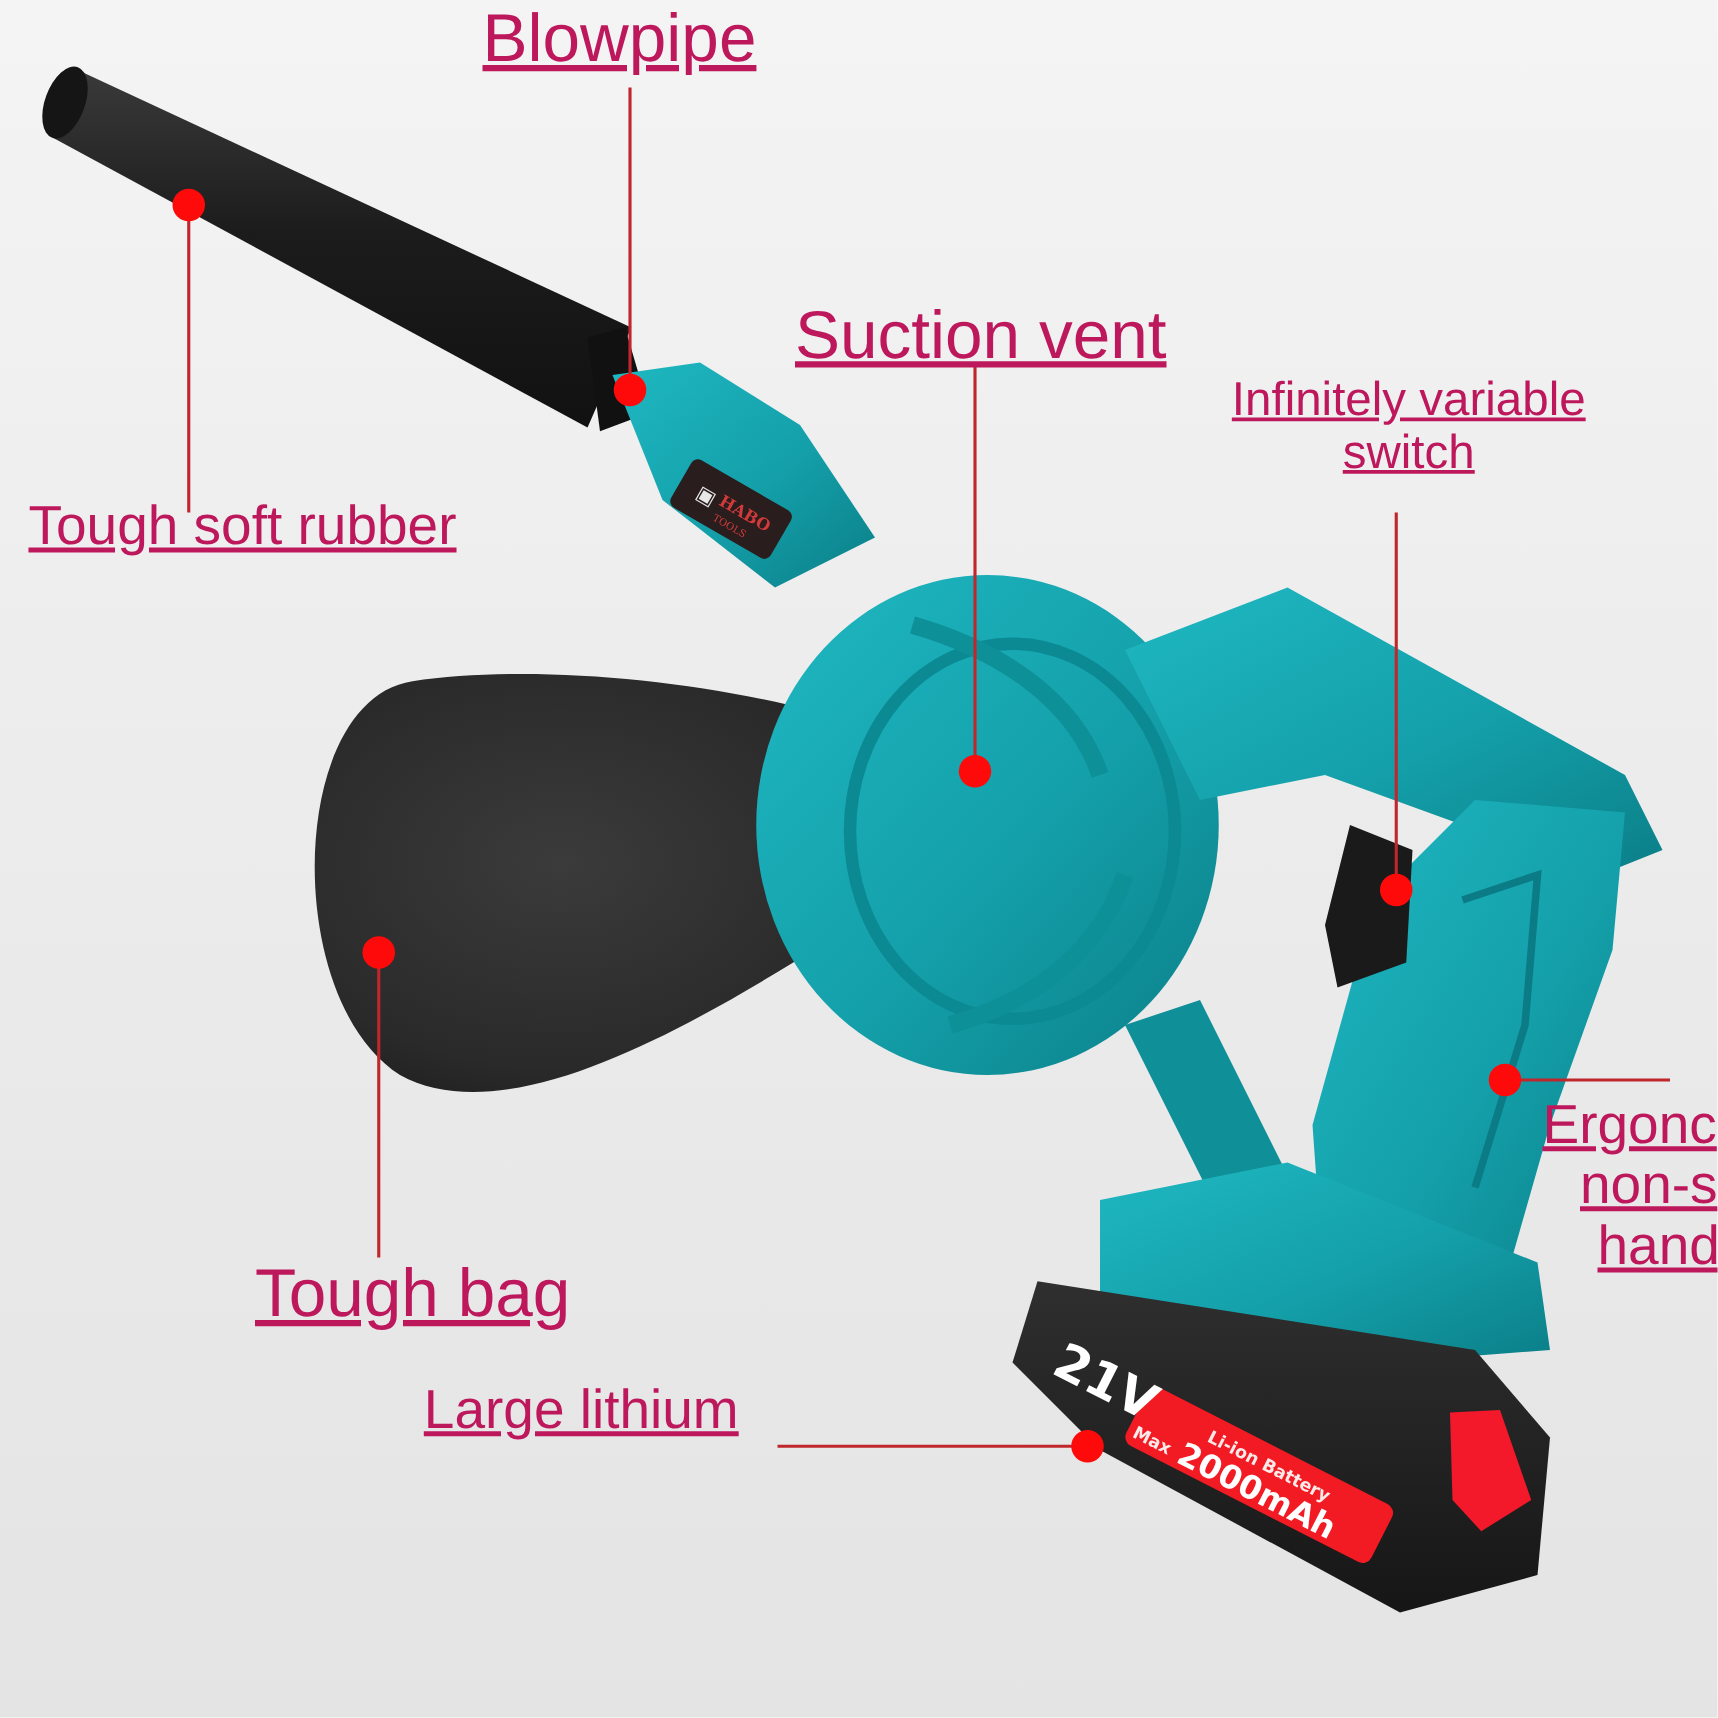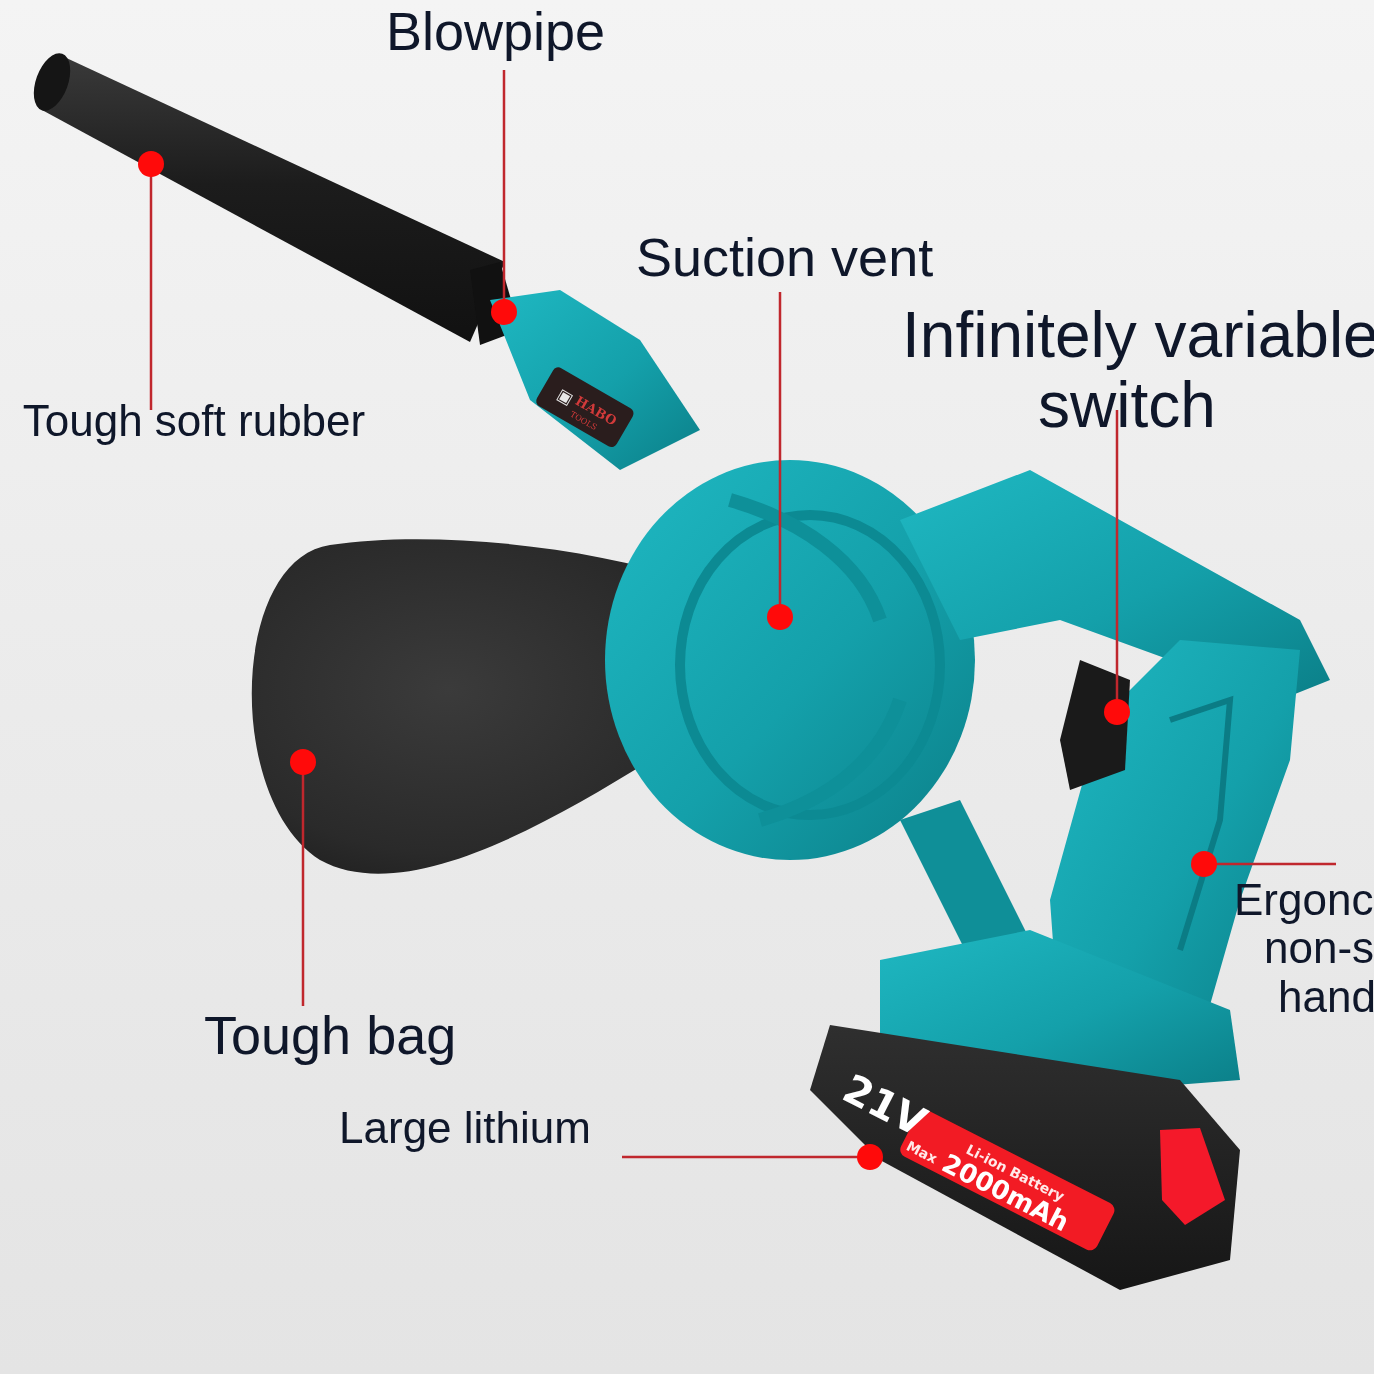"Blowpipe" .label { color: #0f172a -> #be185d; text-decoration: none -> underline }
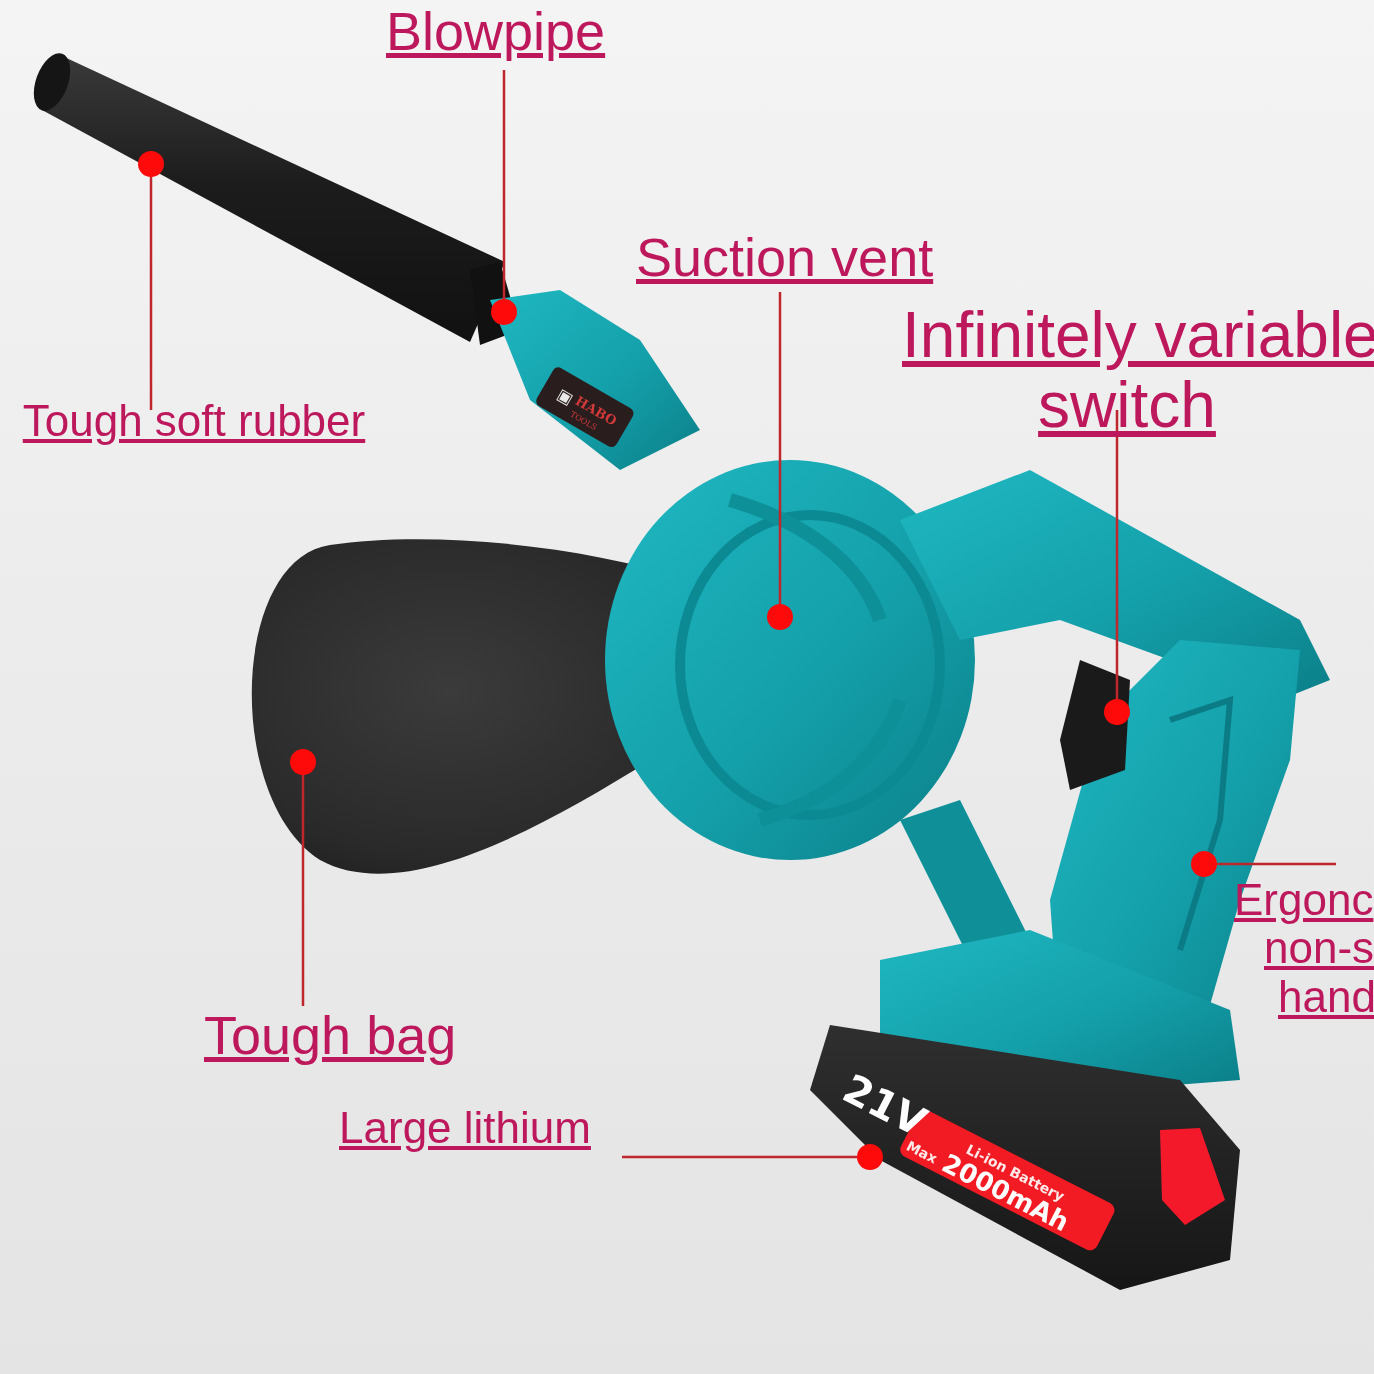"Suction vent" .lbl-suction { top: 228px -> 239px }
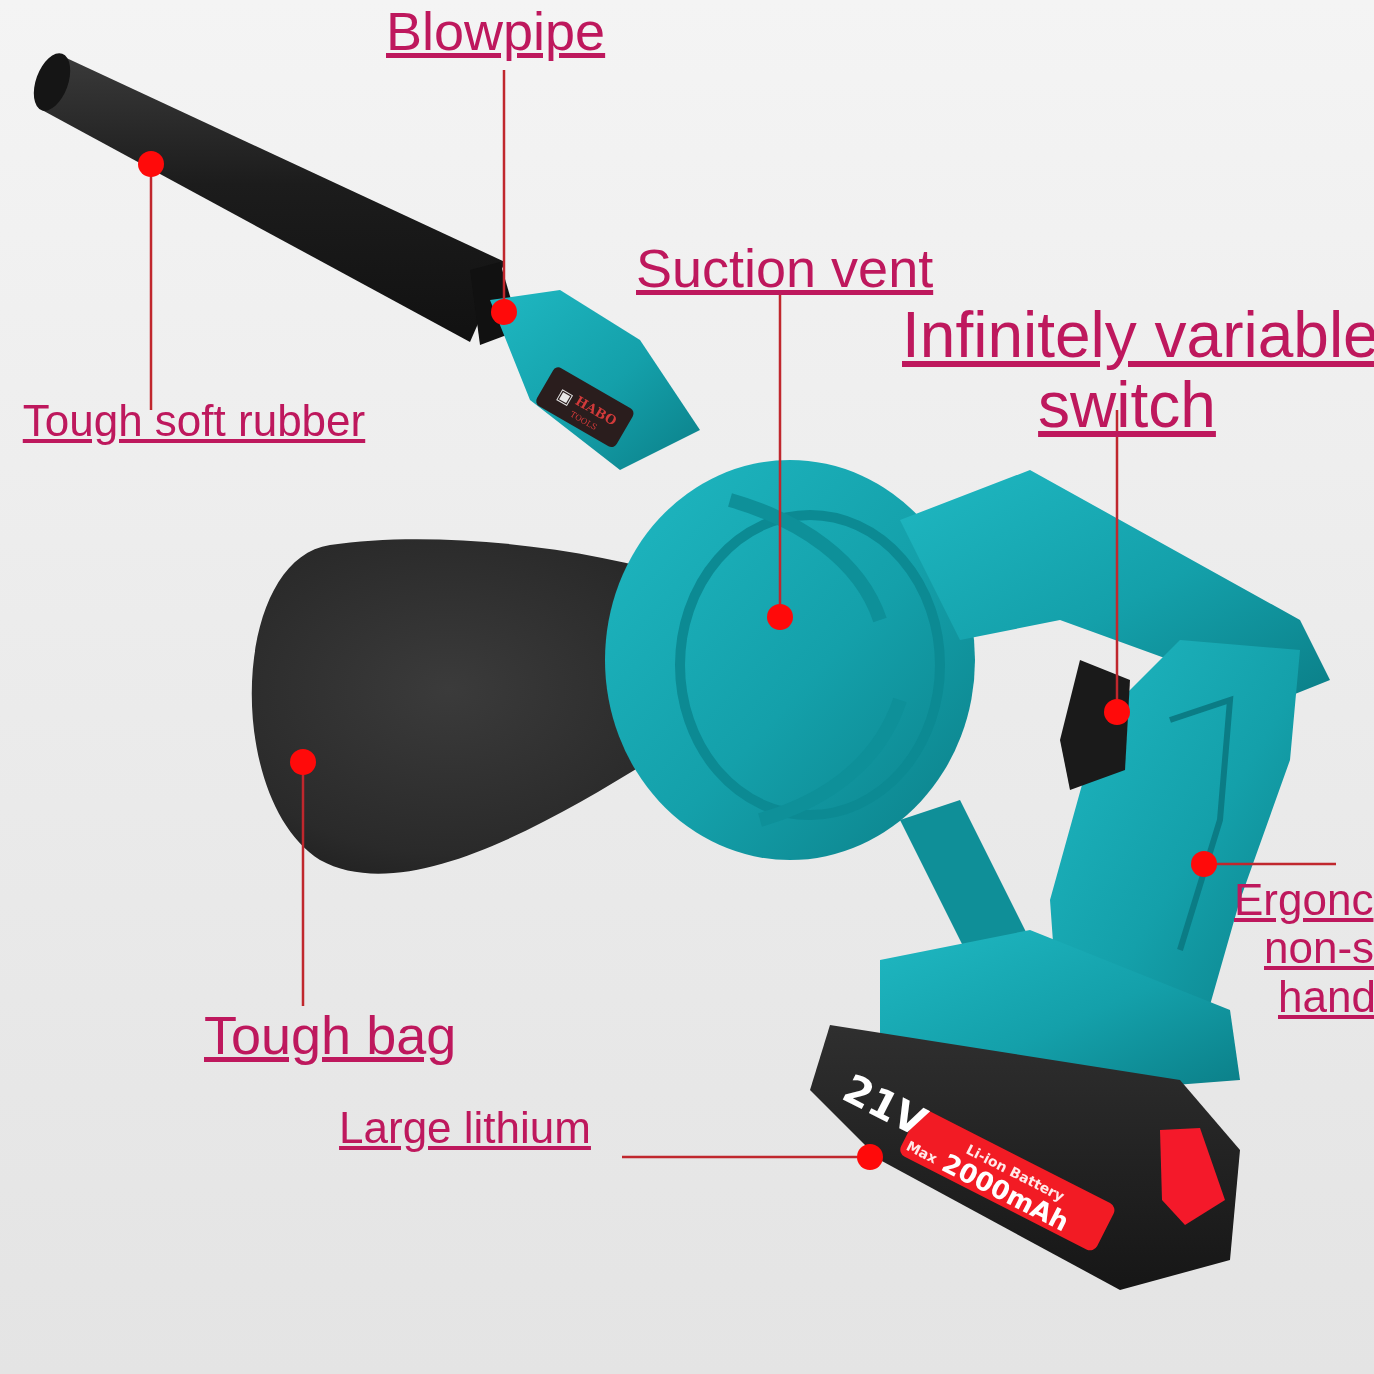"Infinitely variable" .label.mid { font-size: 64px -> 38px }
